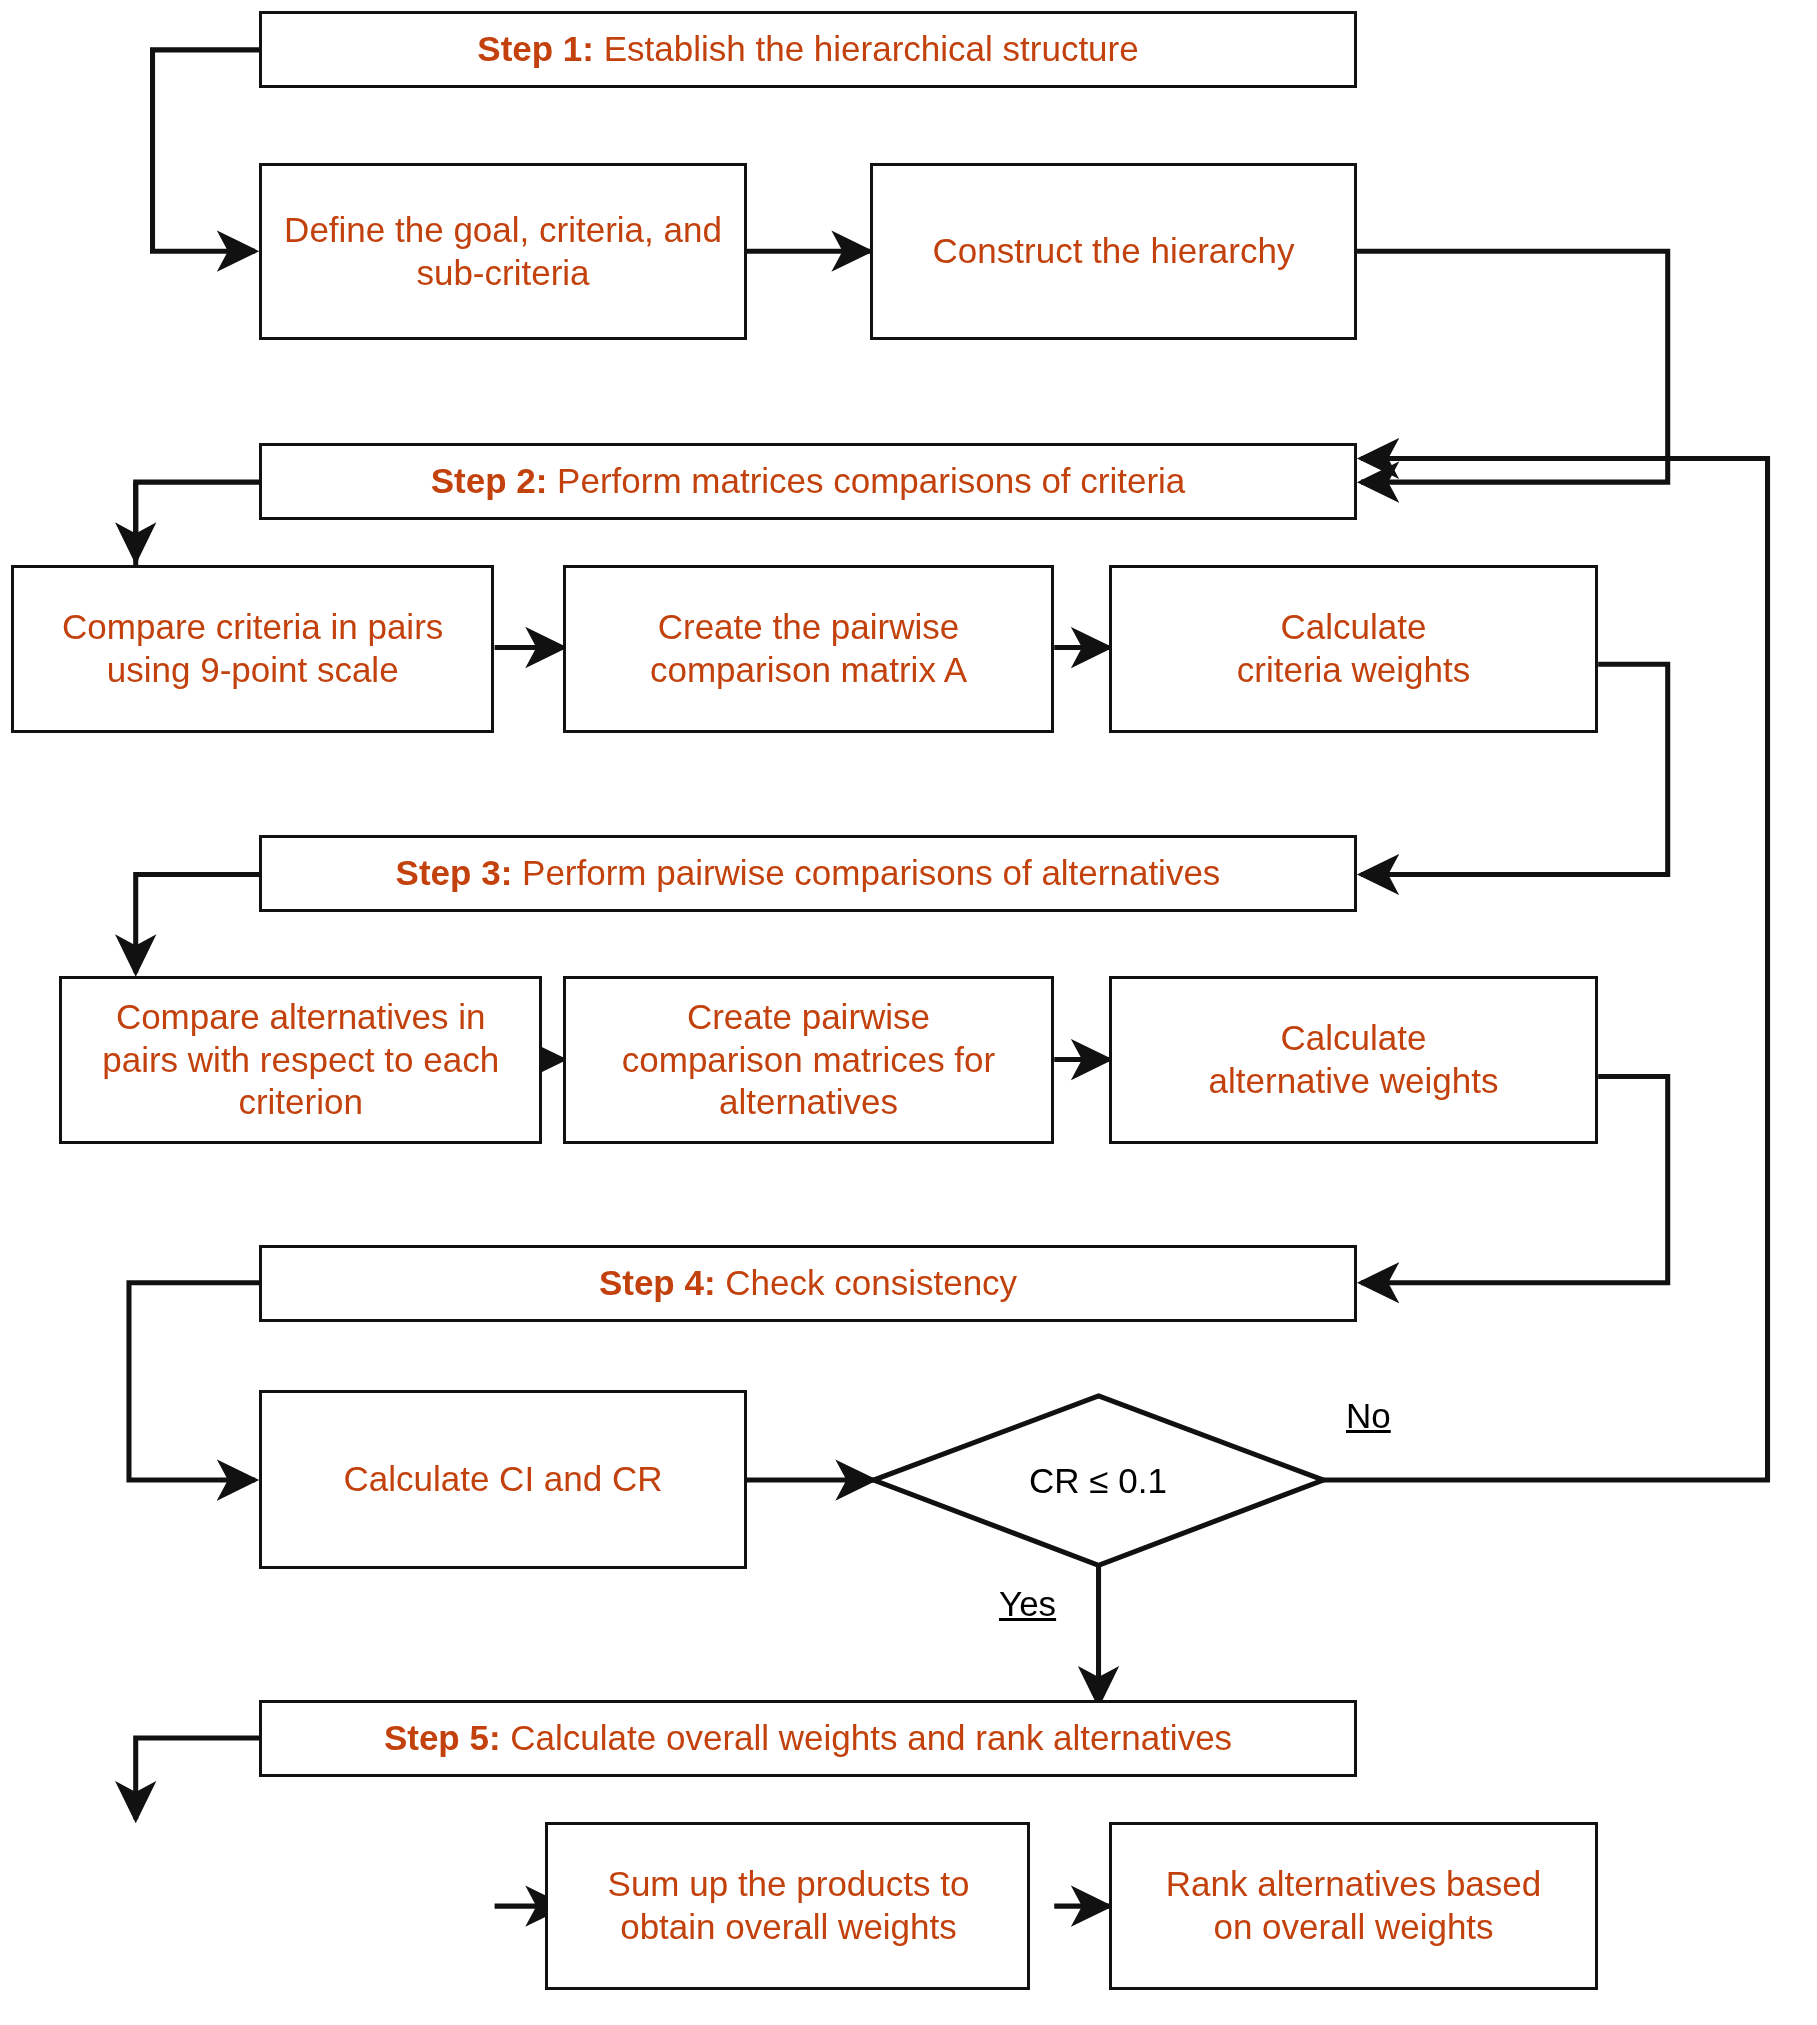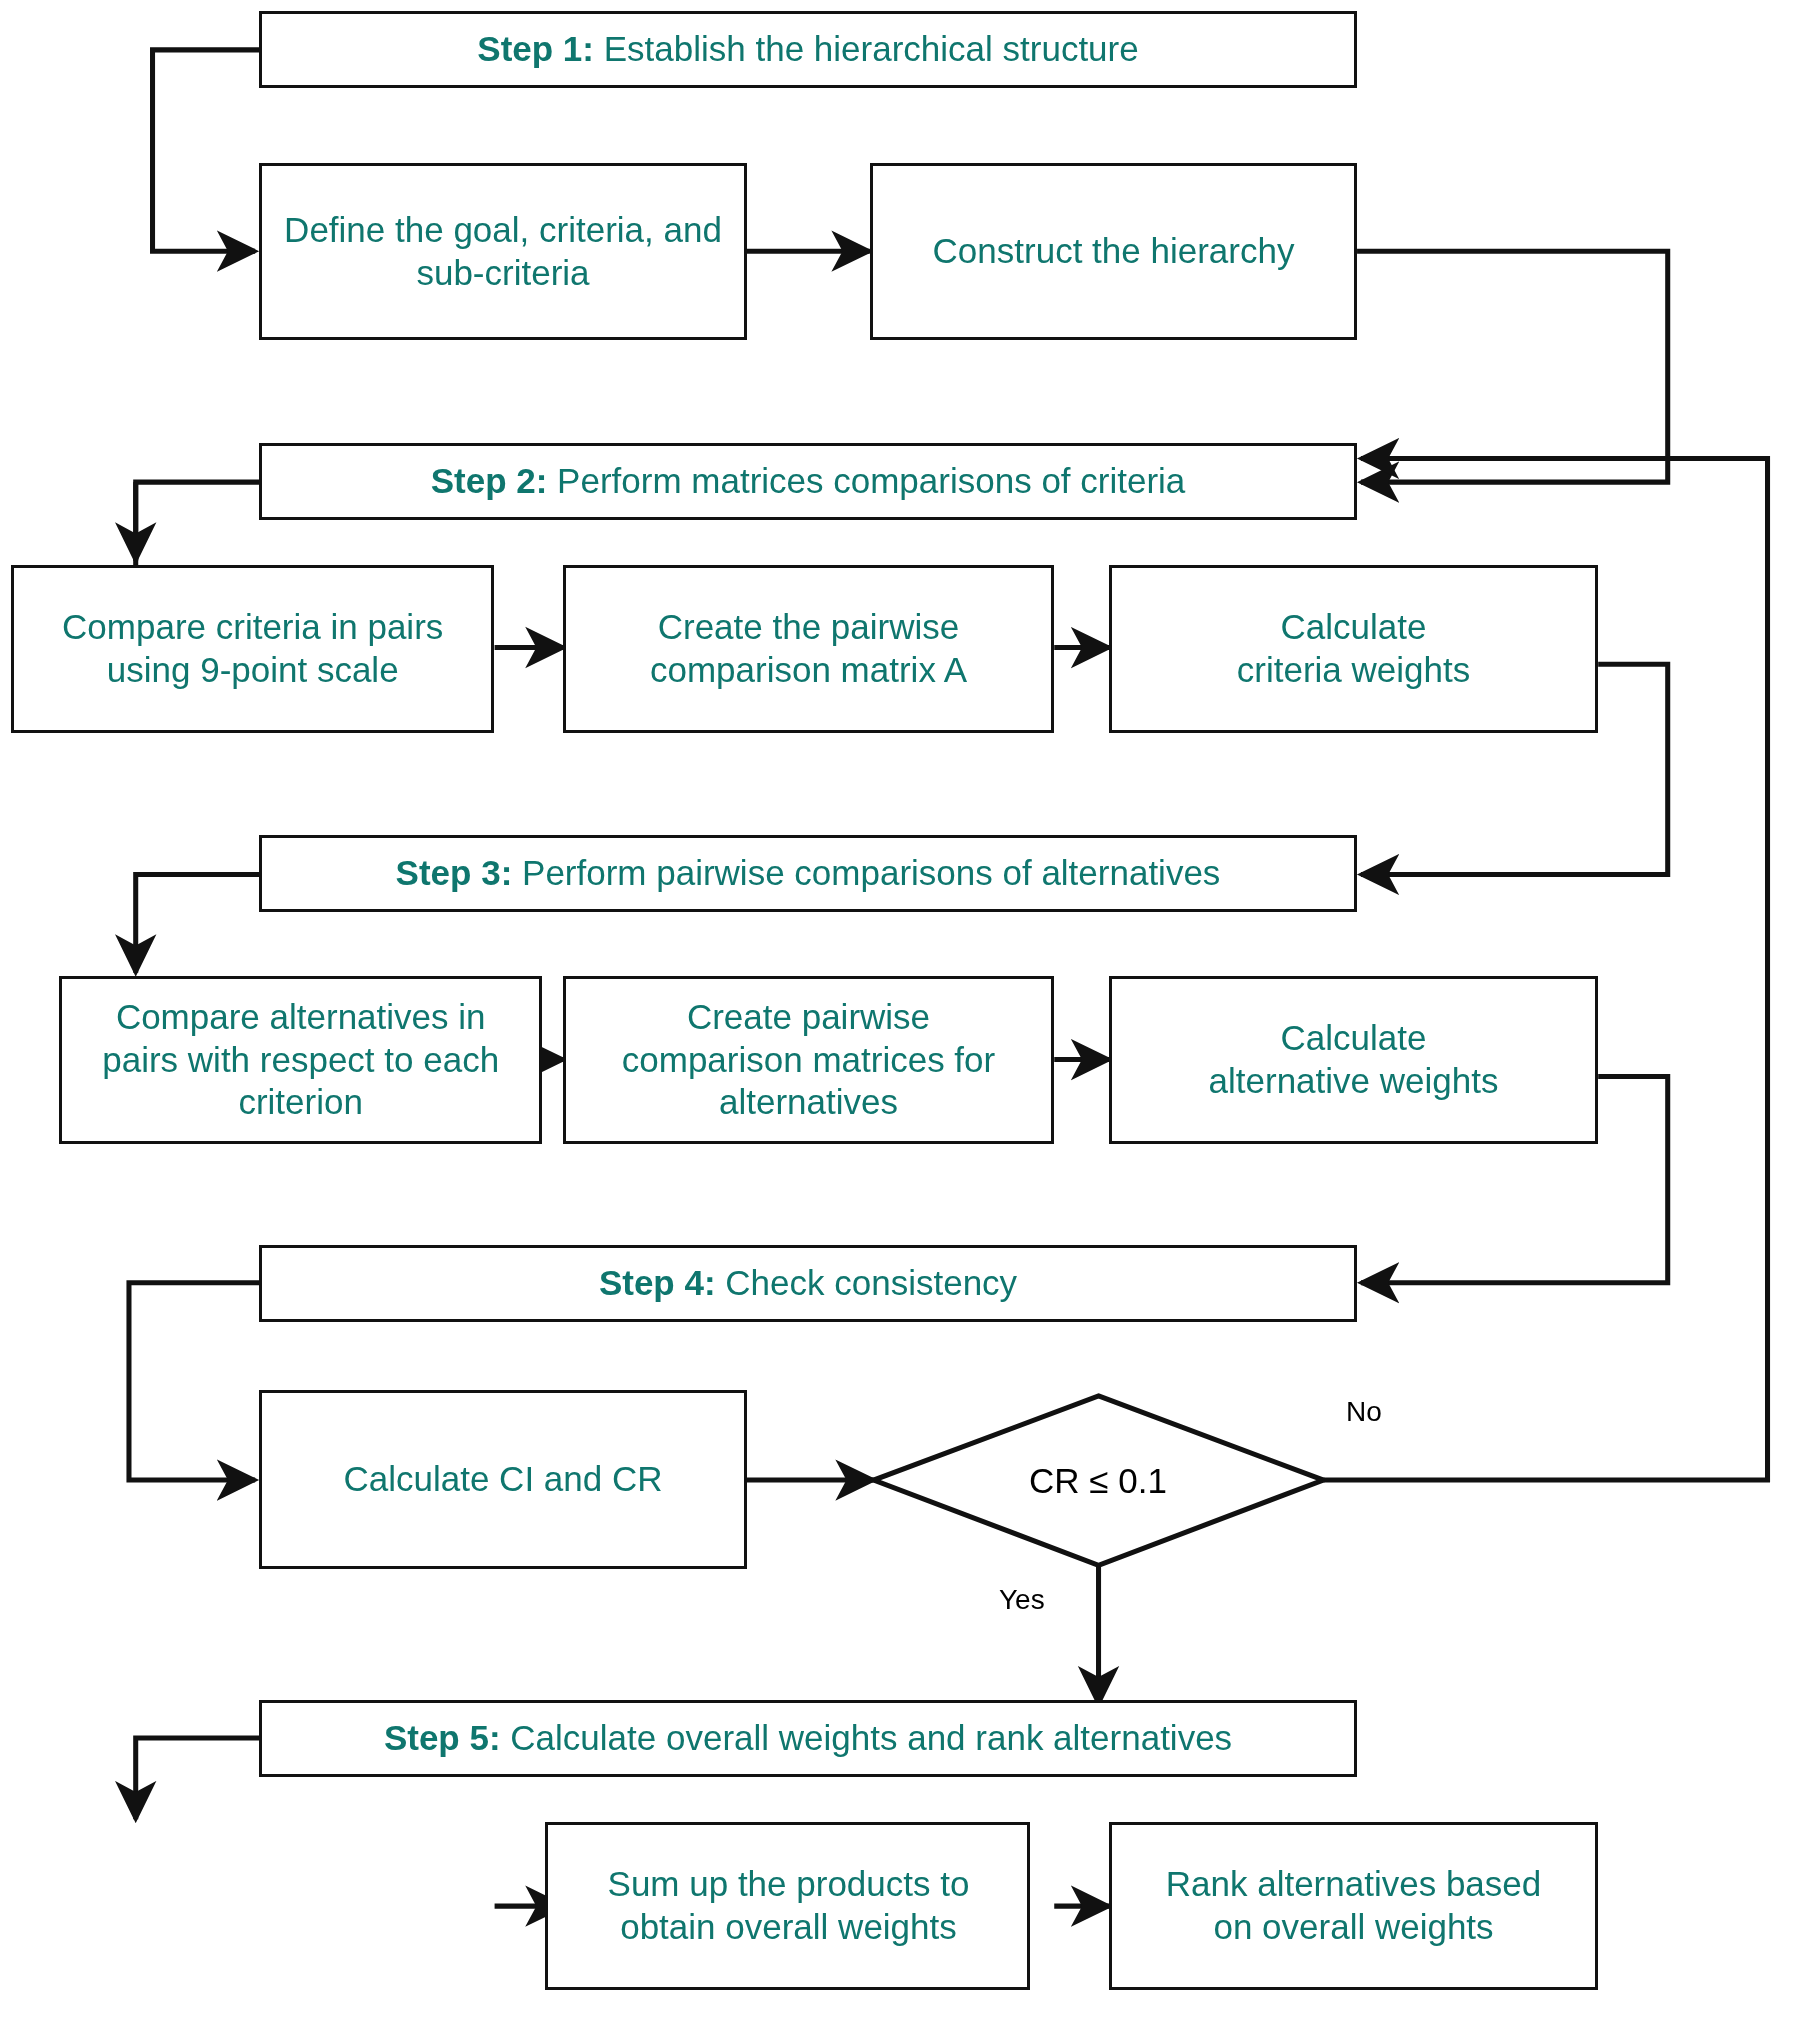"Step 1: Establish the hierarchical" .node { color: #0f766e -> #c2410c }
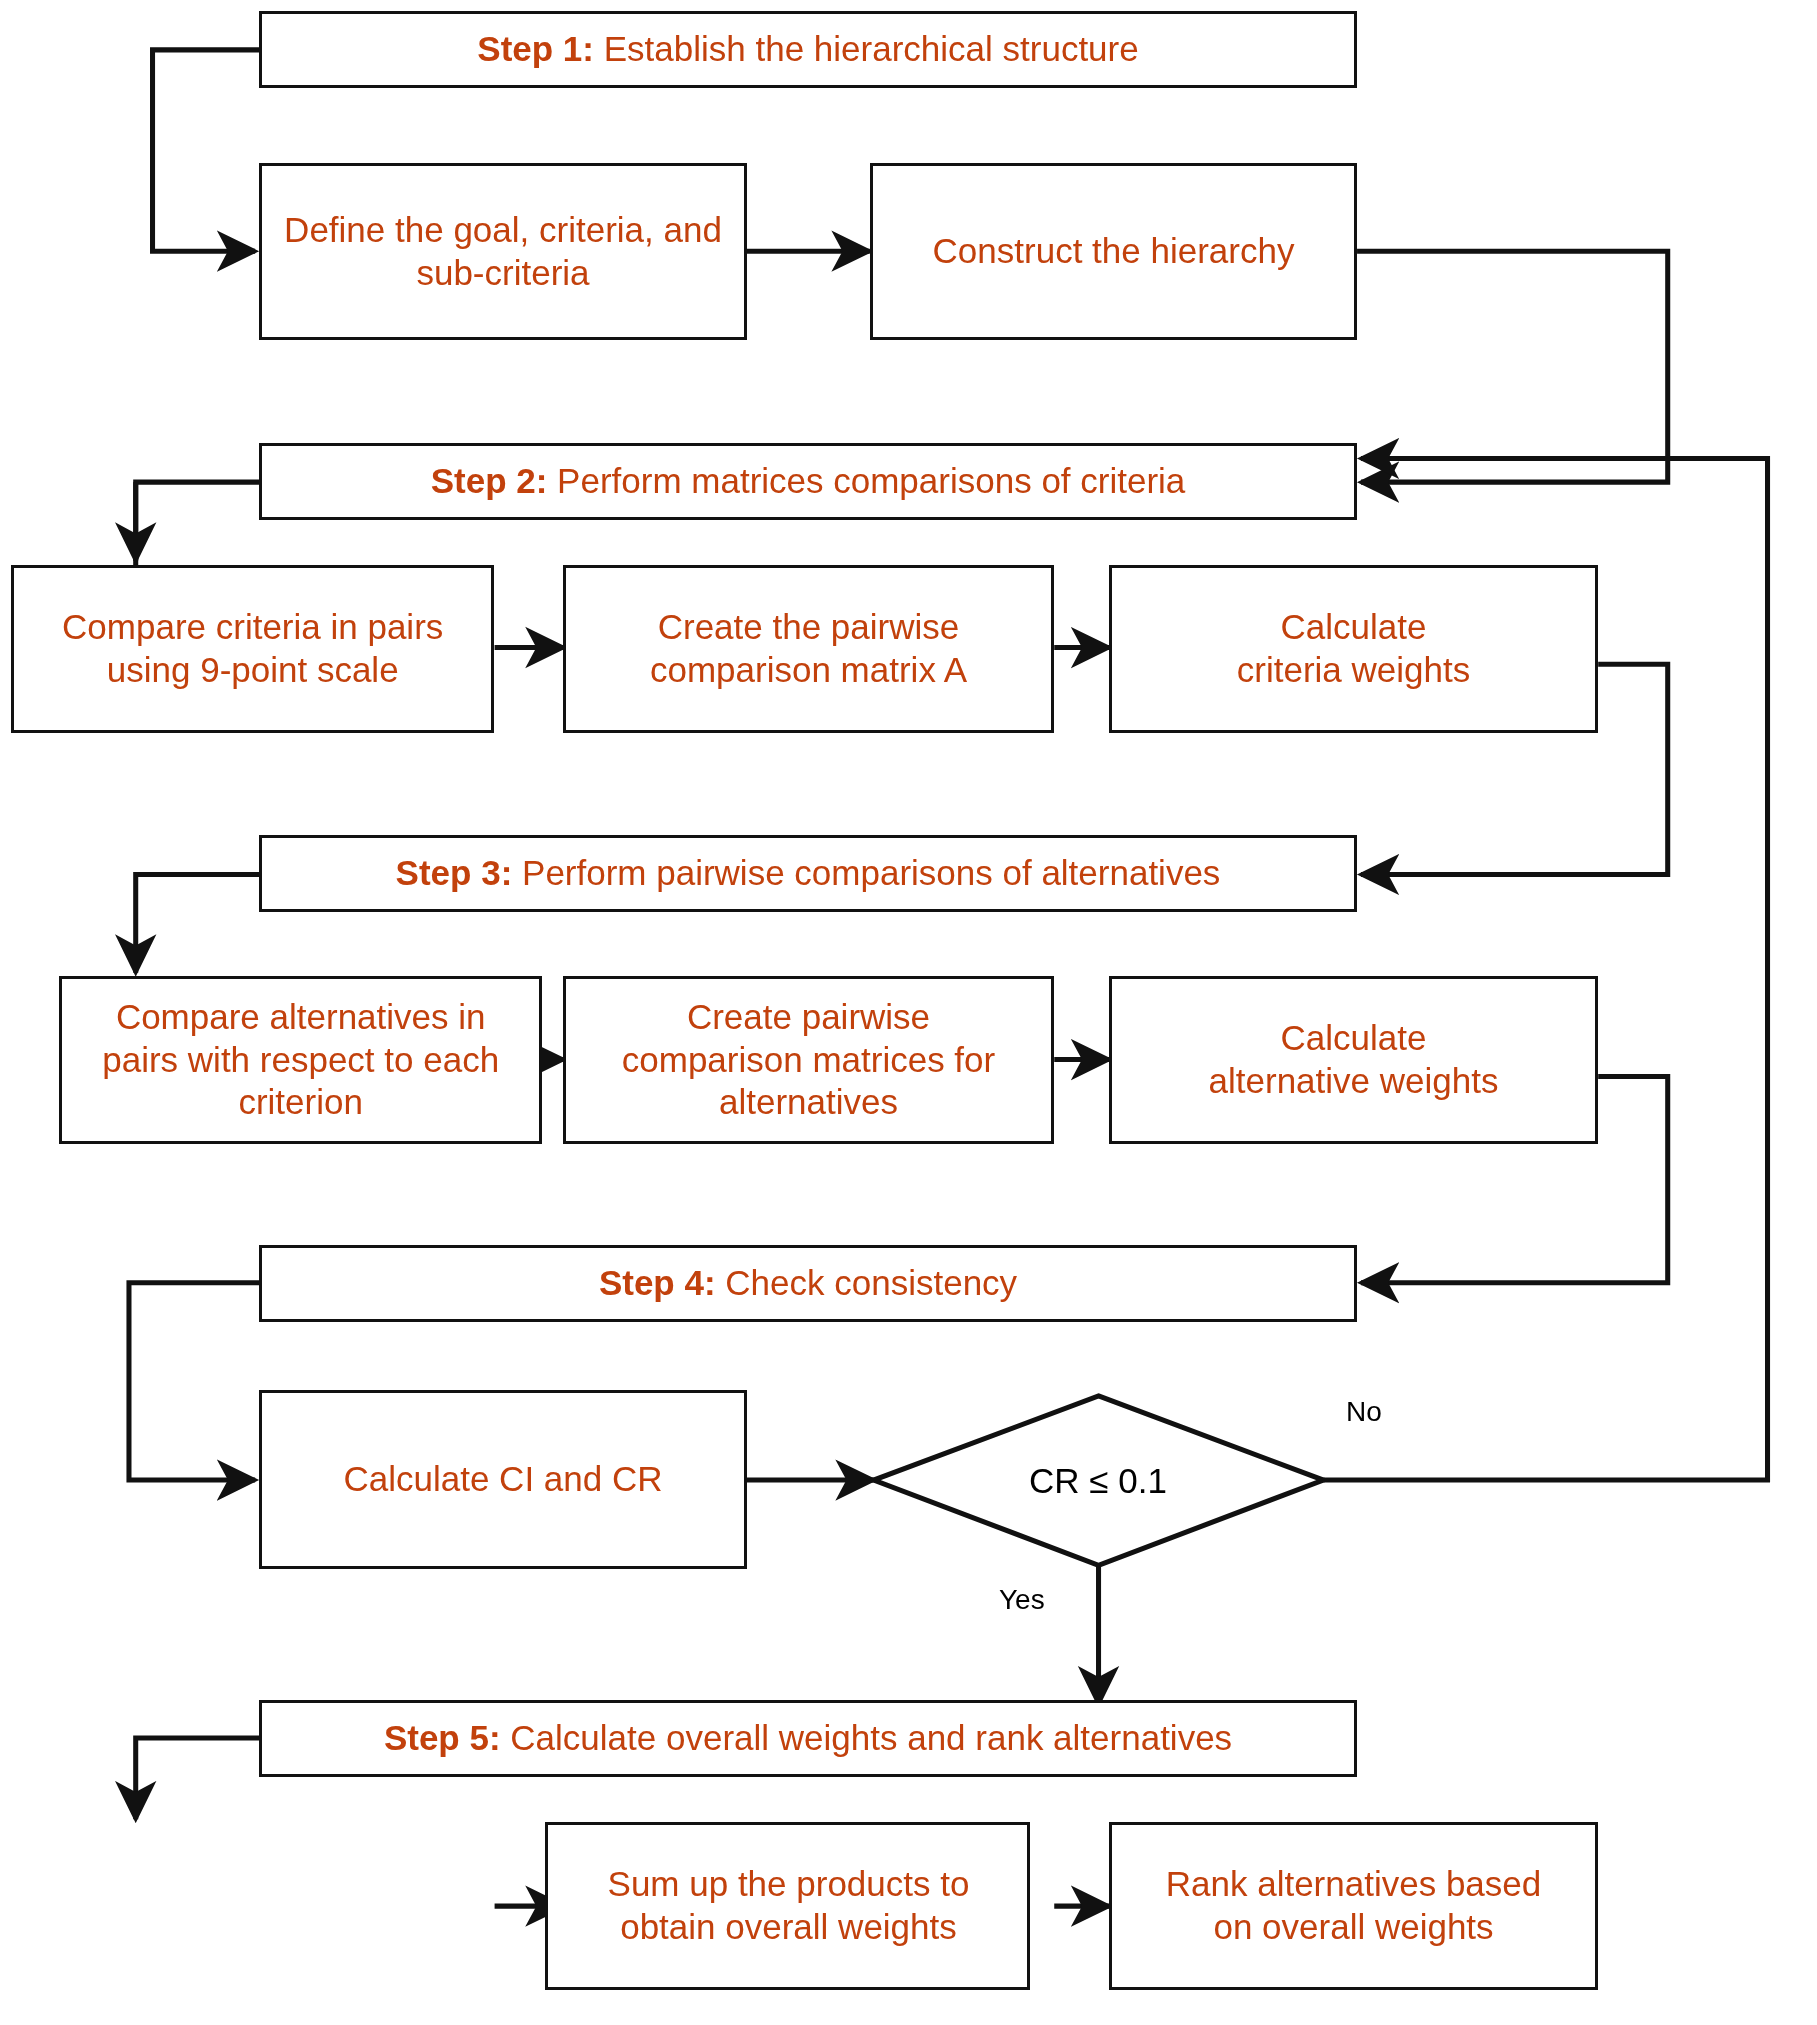"No" .edge-label { font-size: 28px -> 35px; text-decoration: none -> underline }
